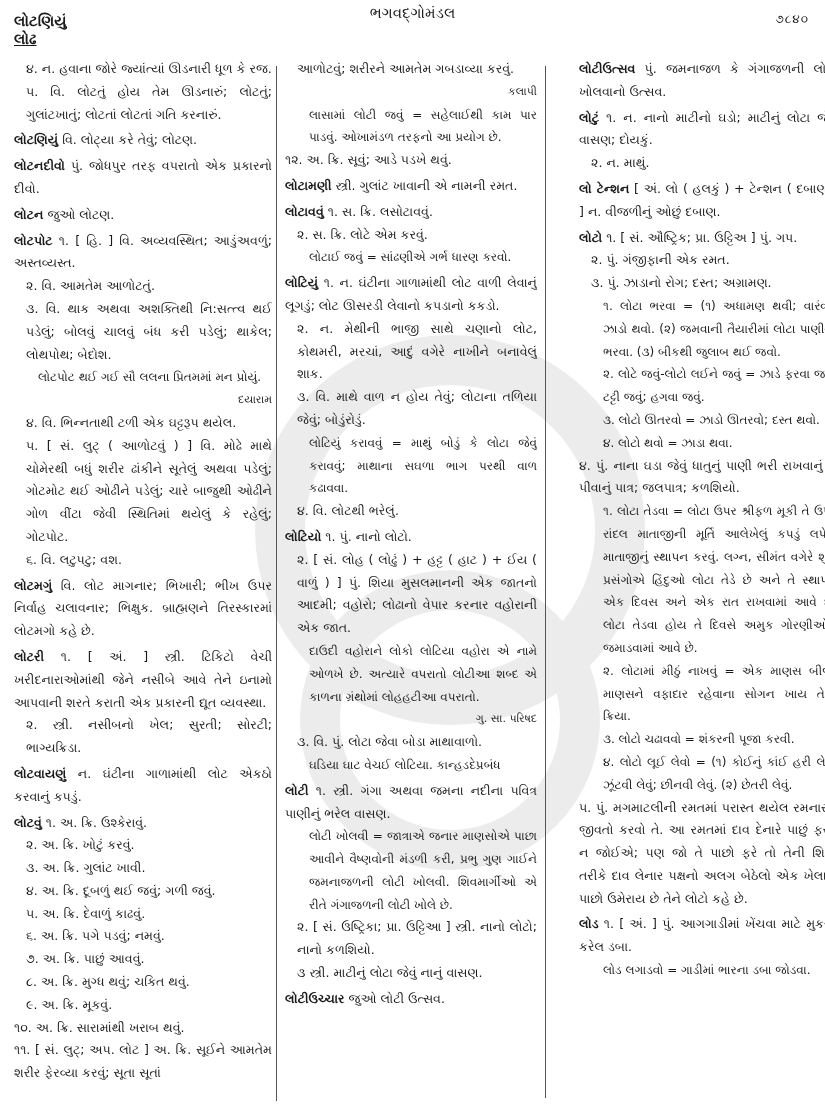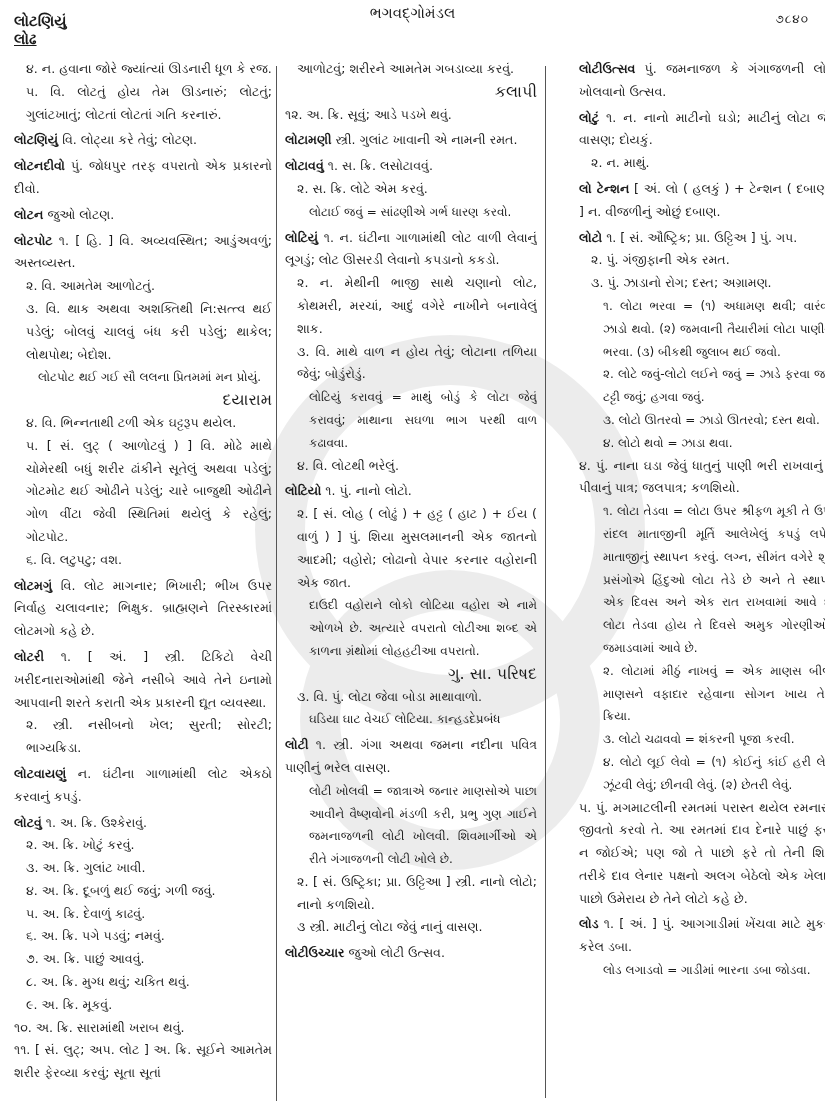"કલાપી" .src { font-size: 16px -> 11px }
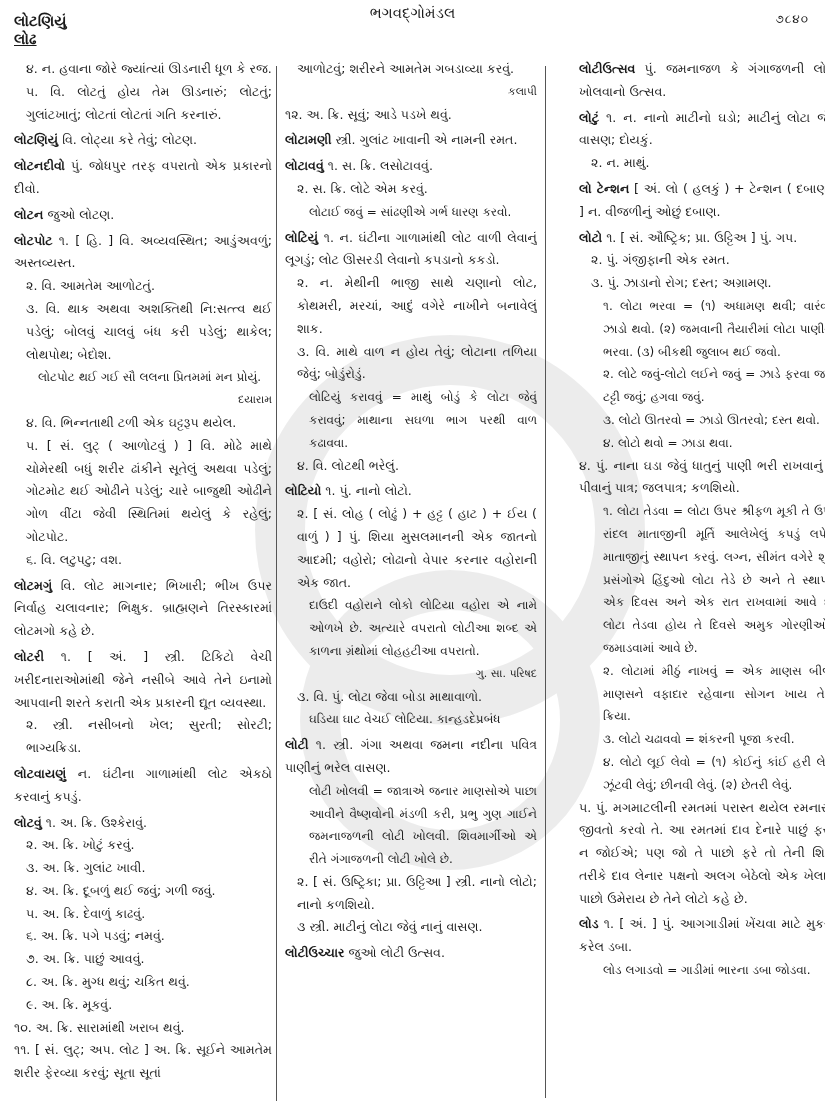"લાસામાં લોટી જવું = સહેલાઈથી" span.ex { html: none -> <span>લાસામાં લોટી જવું = સહેલાઈથી કામ પાર પાડવું. ઓખામંડળ તરફનો આ પ્રયોગ છે.</span> }
